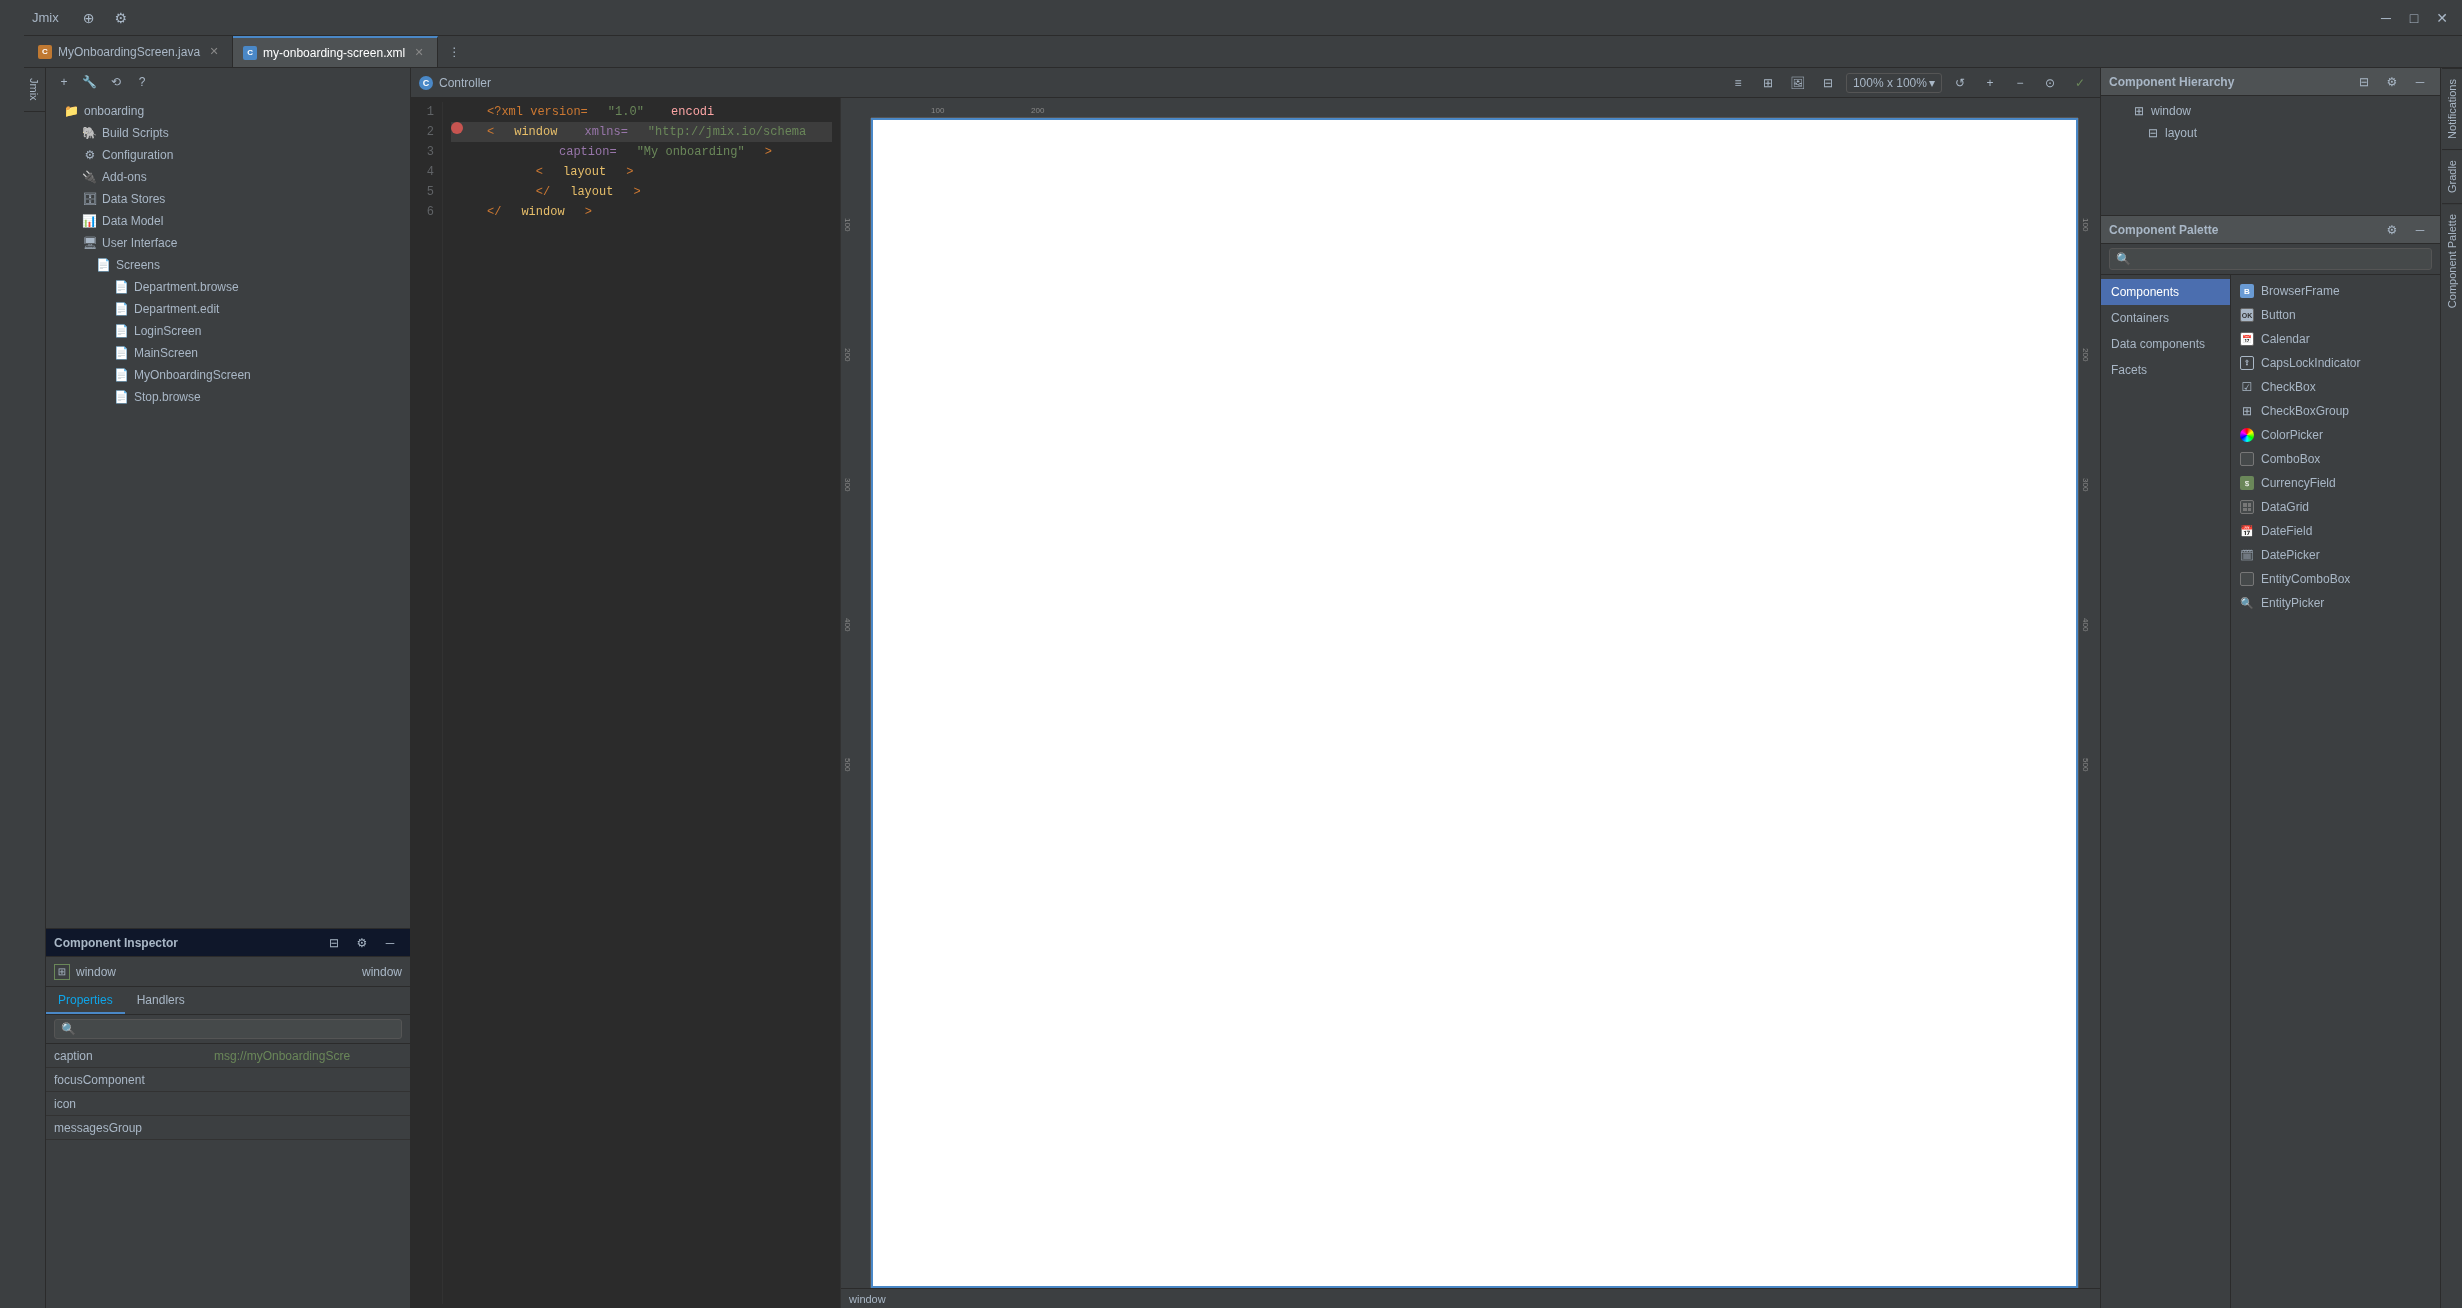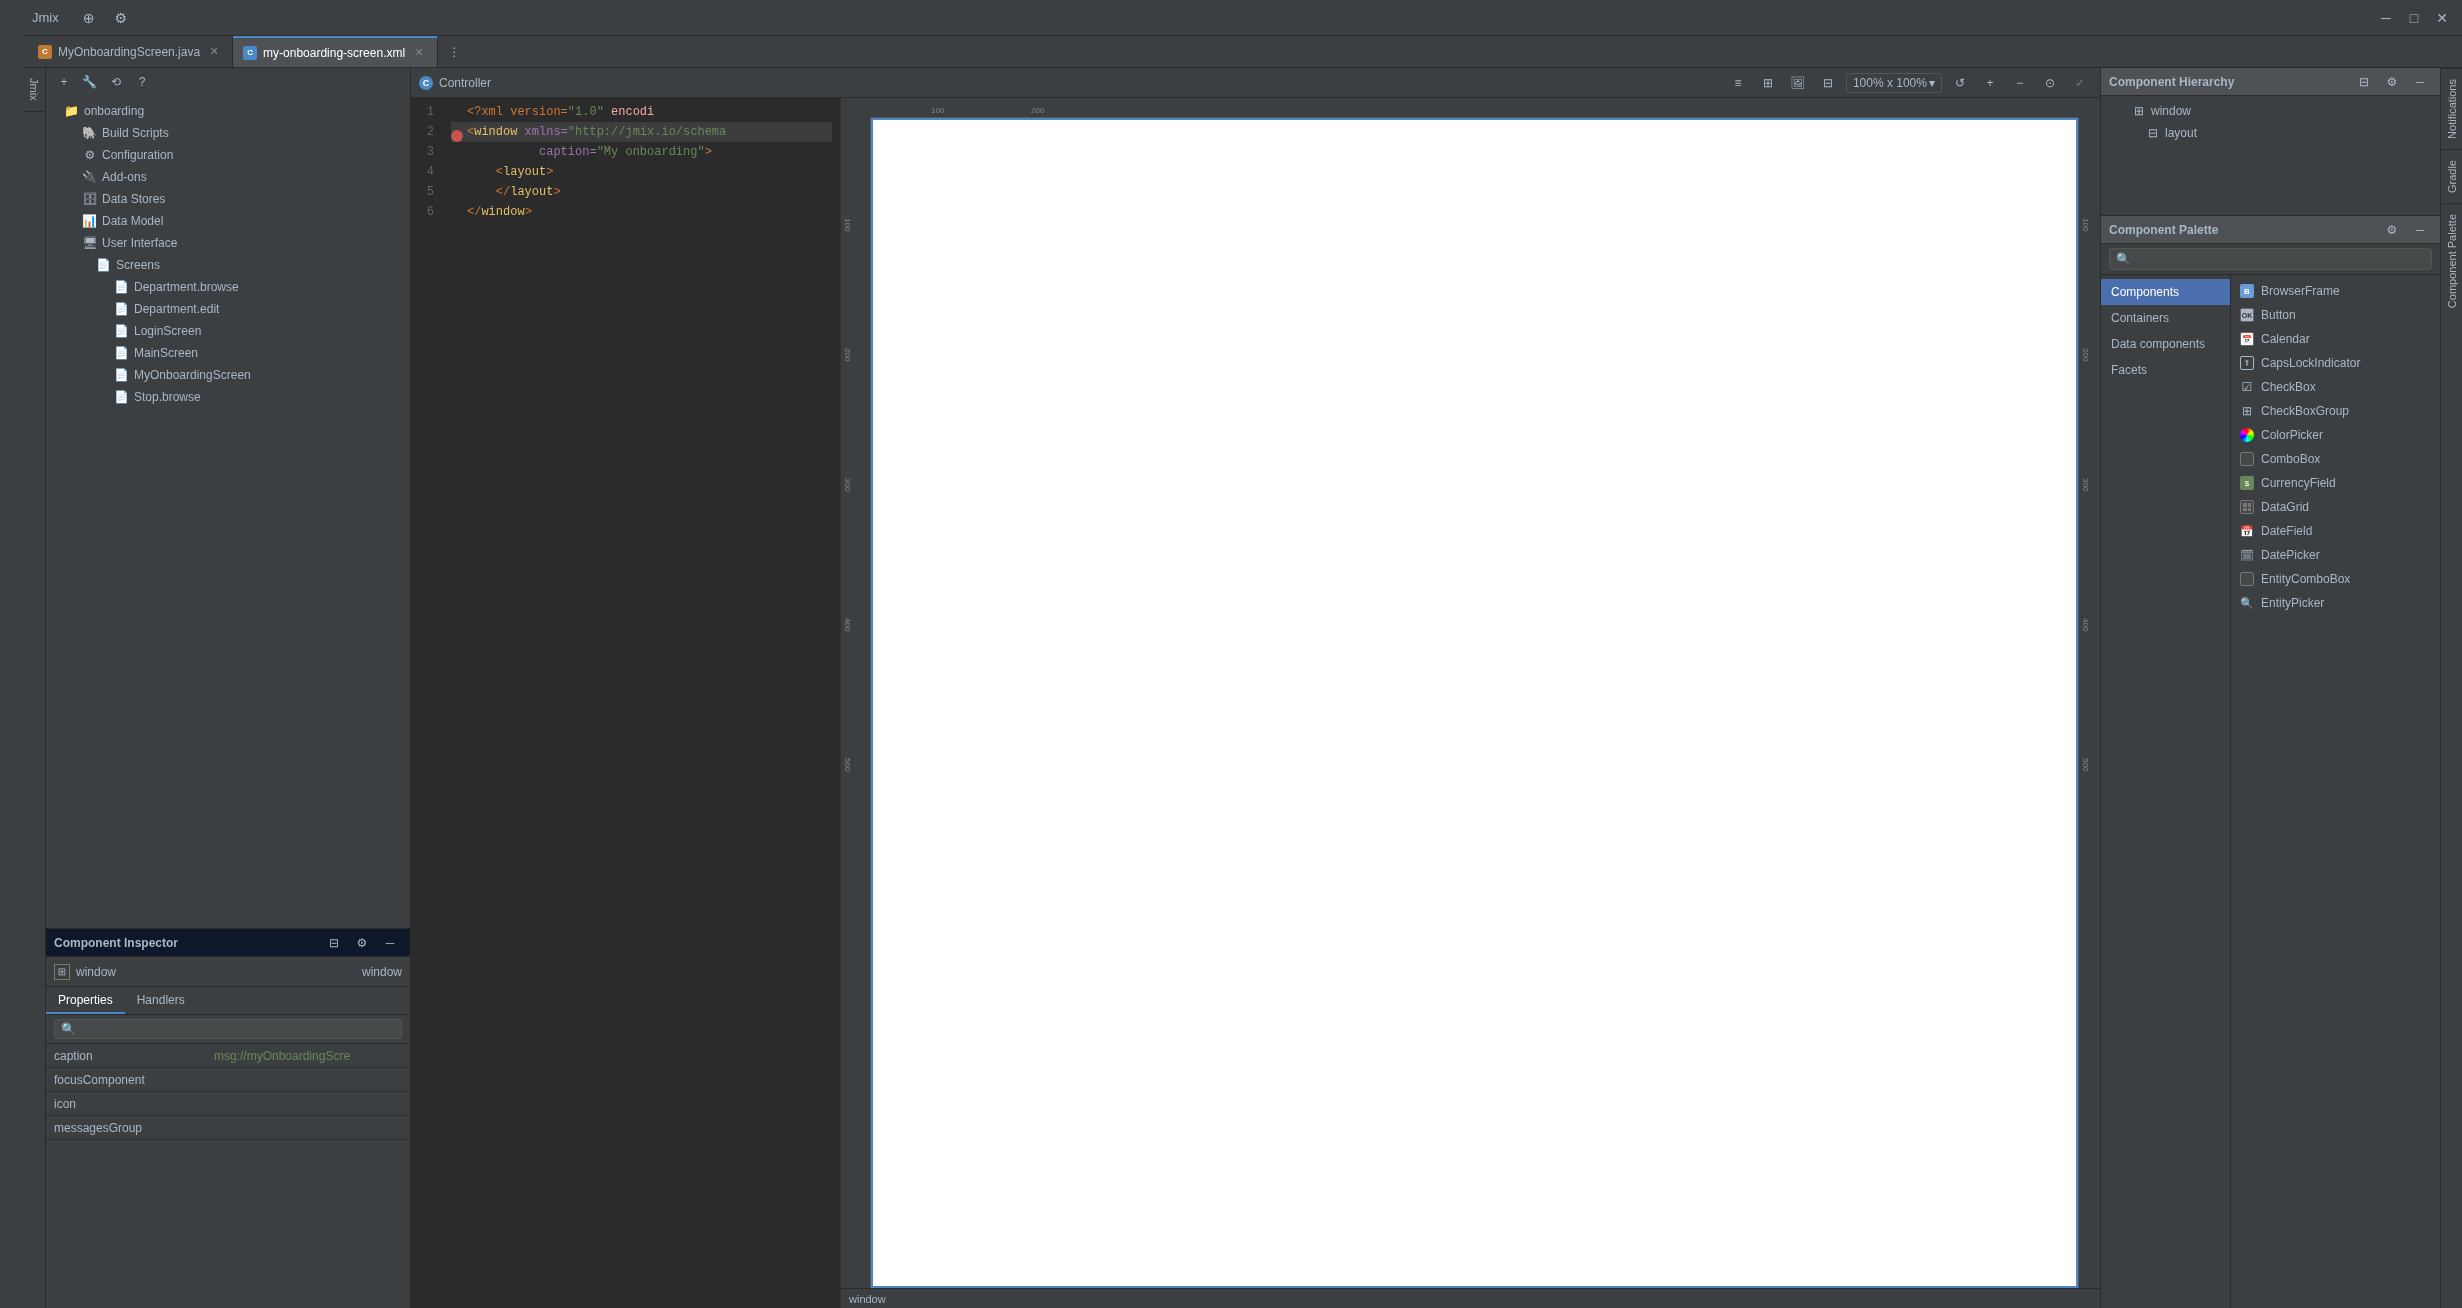"<?xml version=" .code-line { align-items: flex-end -> flex-start; gap: none -> 20px }
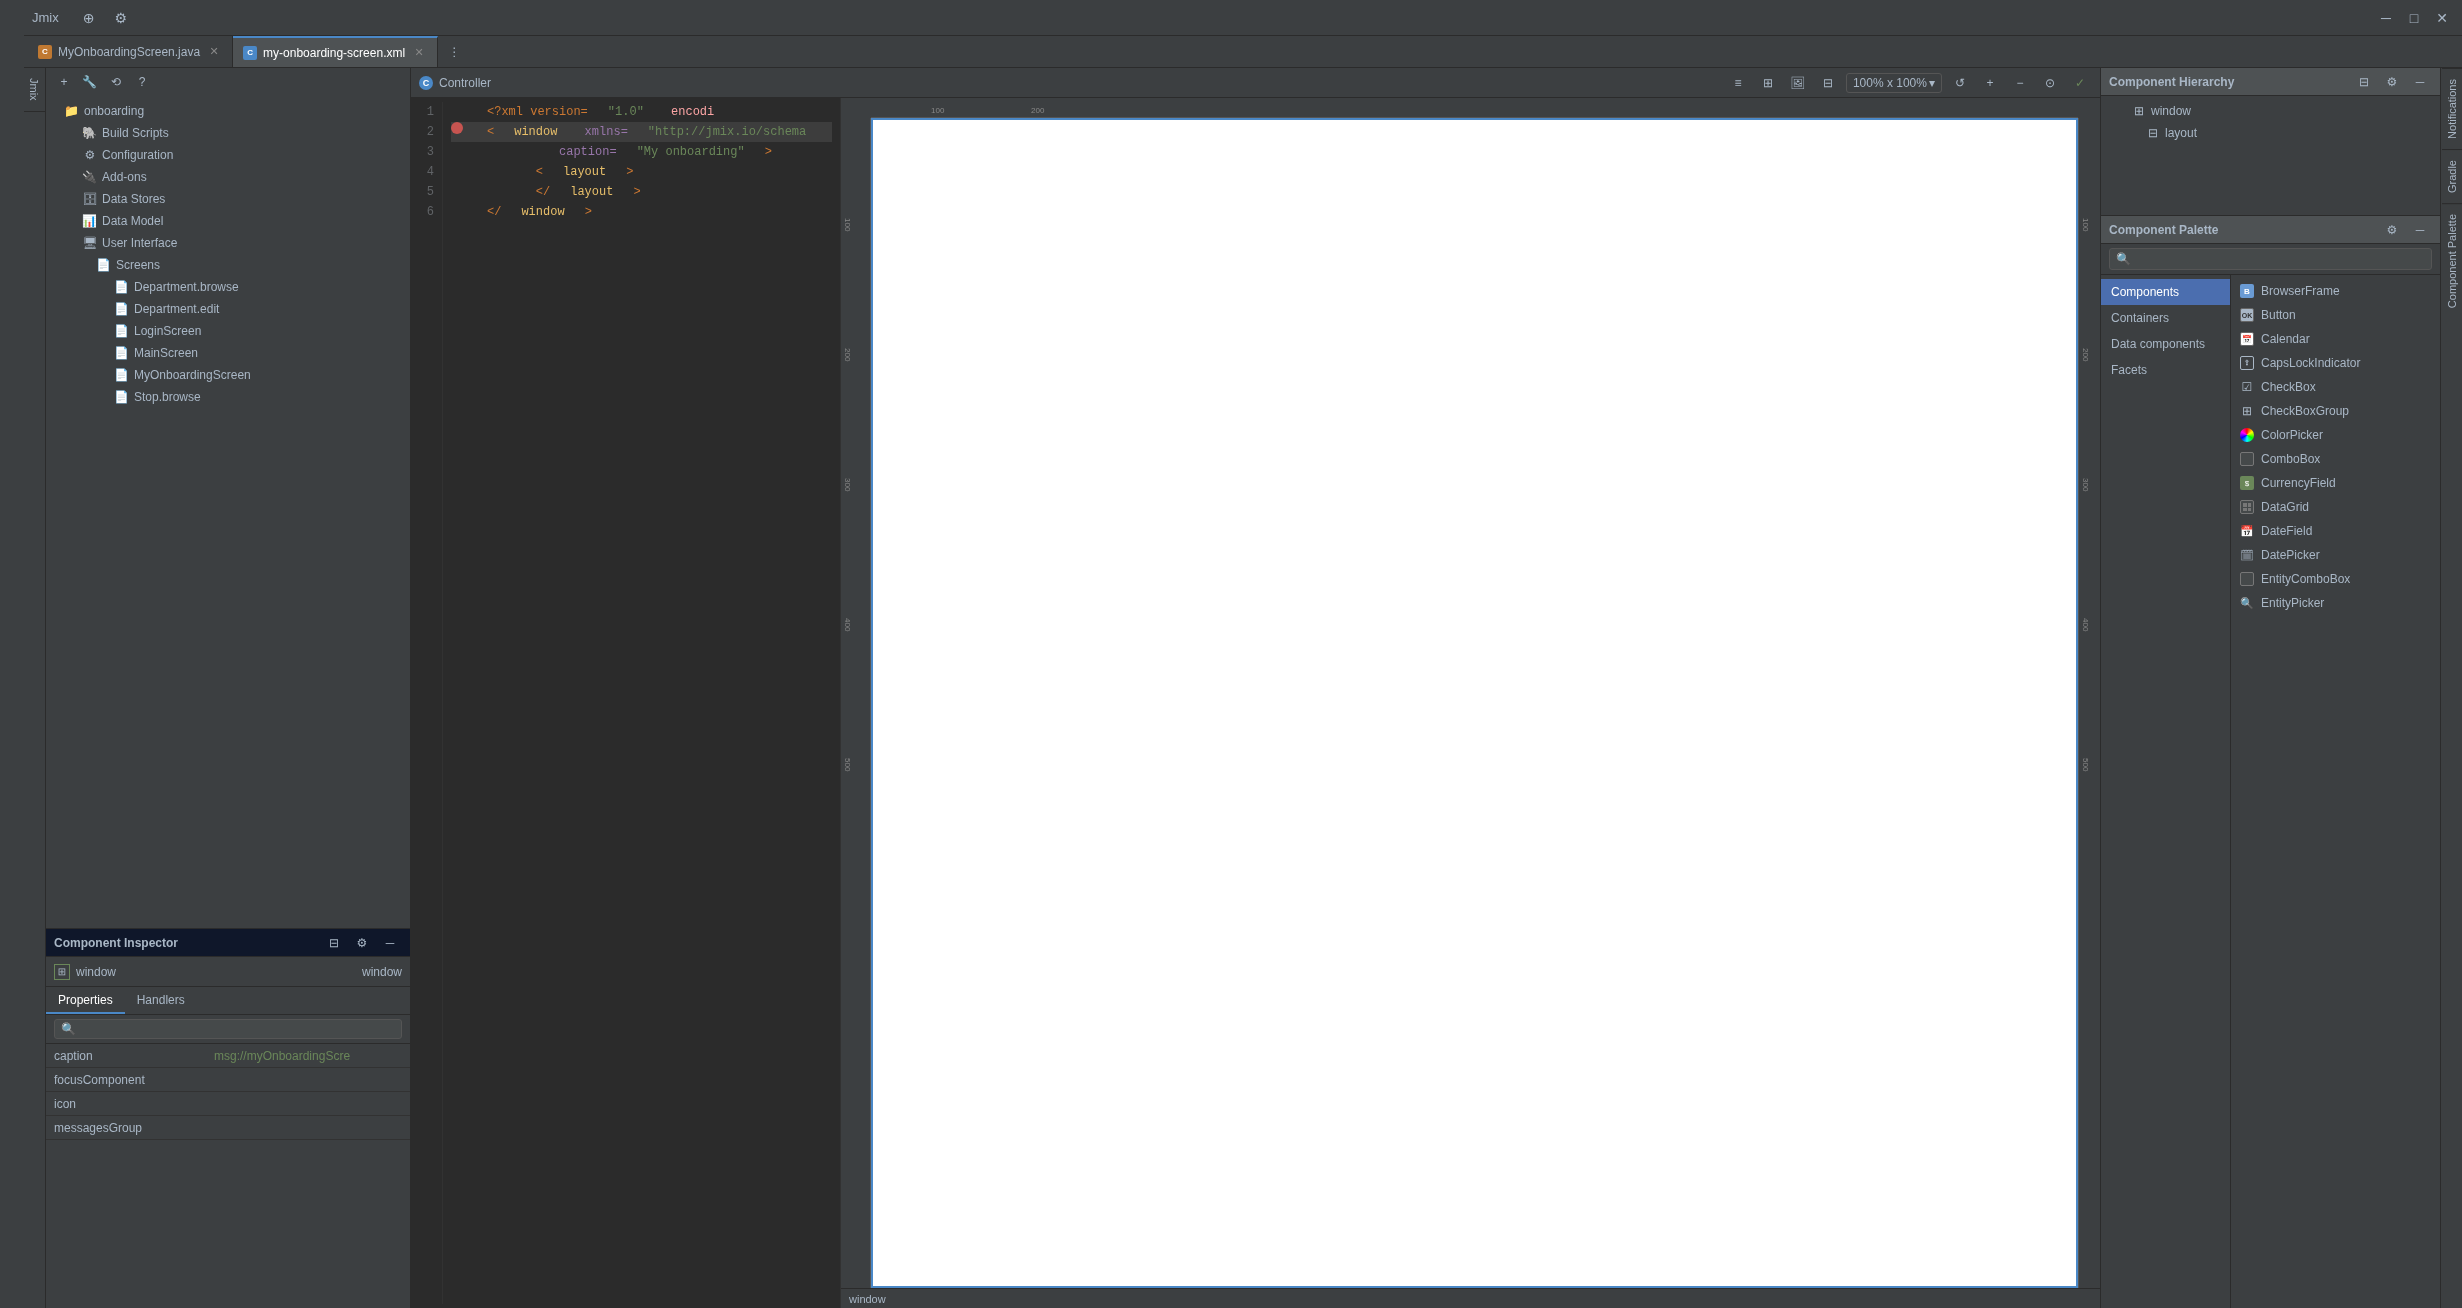"Properties" .inspector-tab.active { color: #ffffff -> #0ea5e9 }
